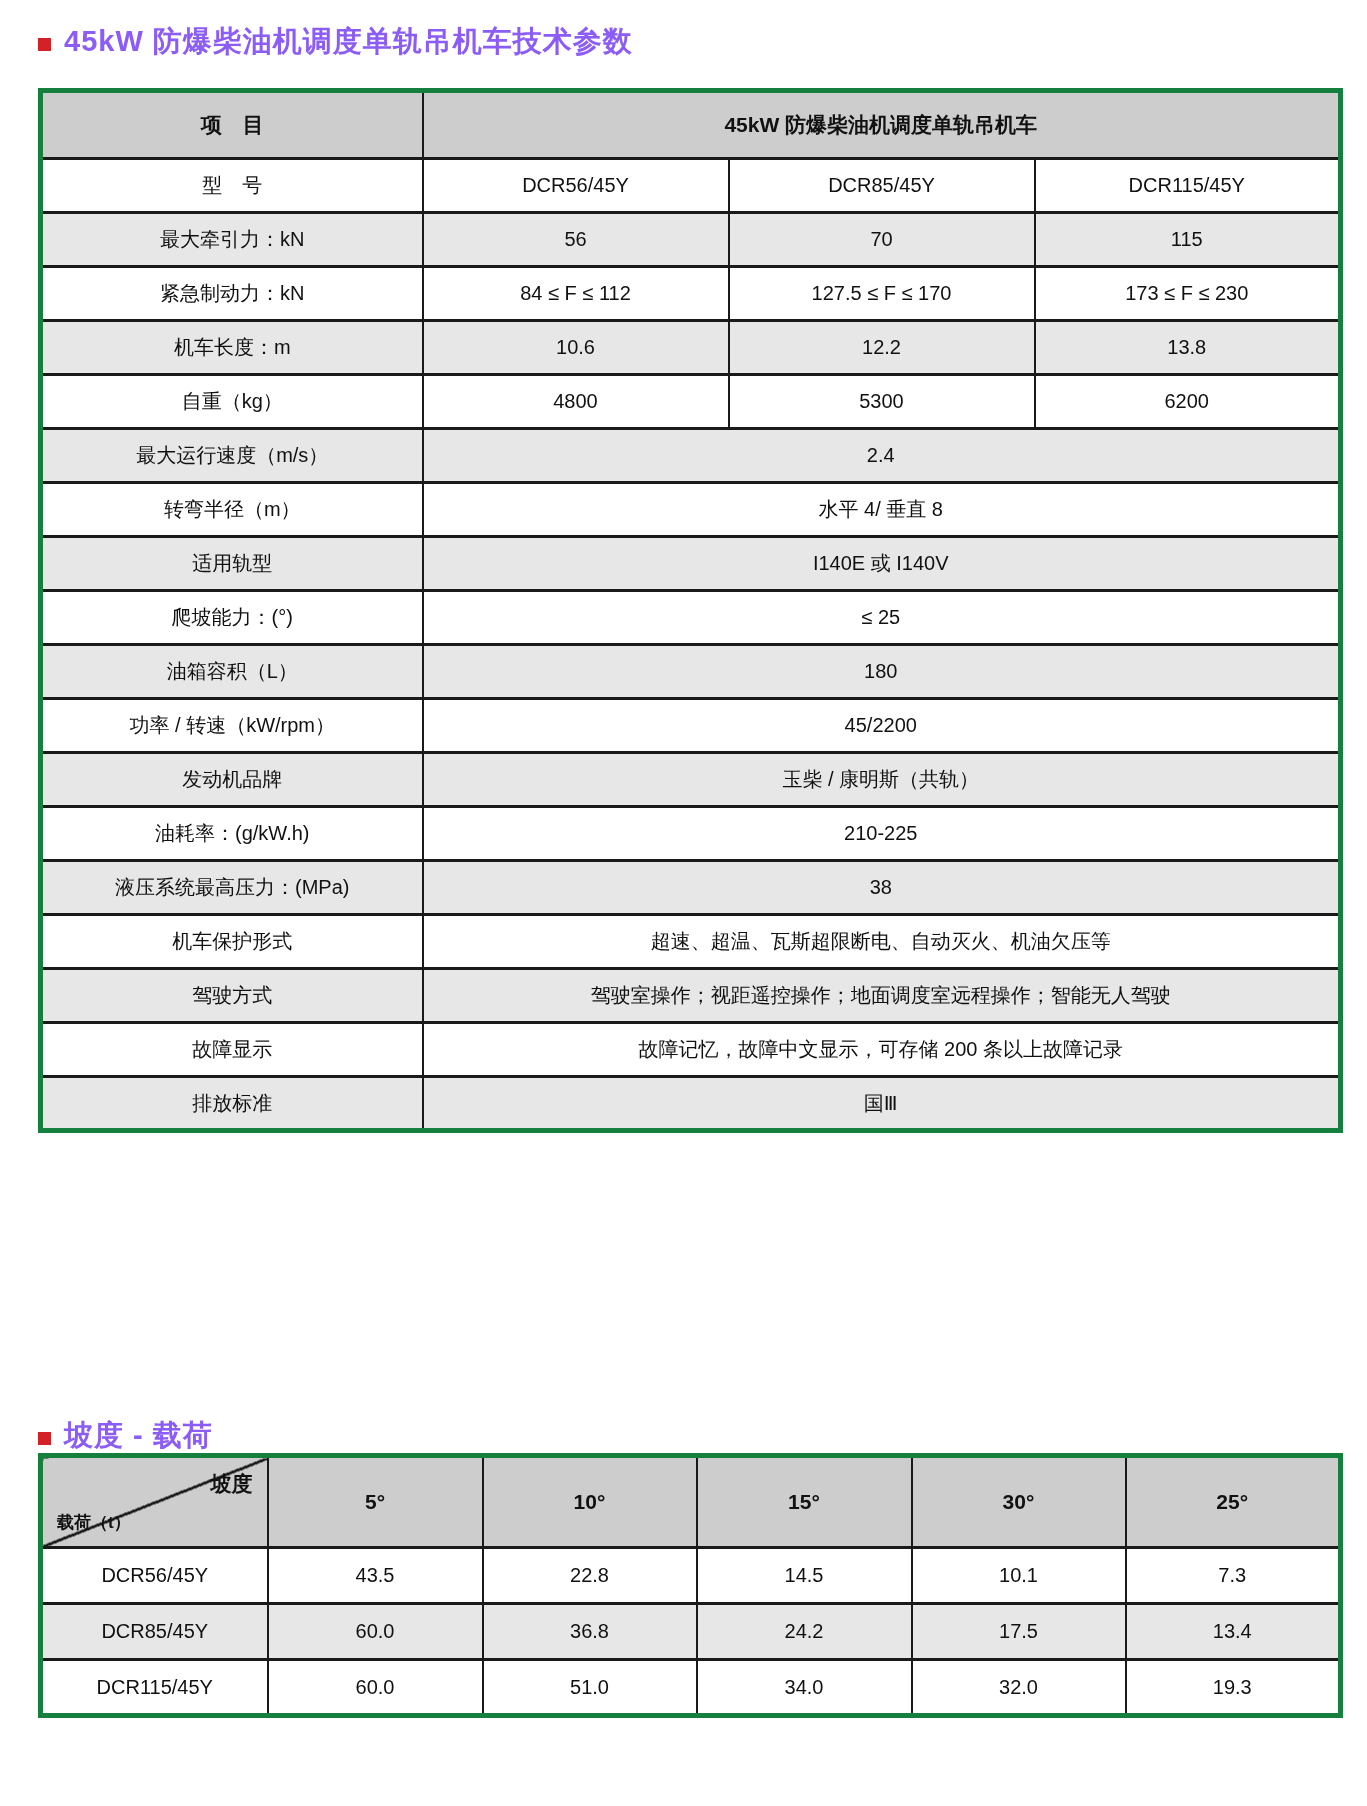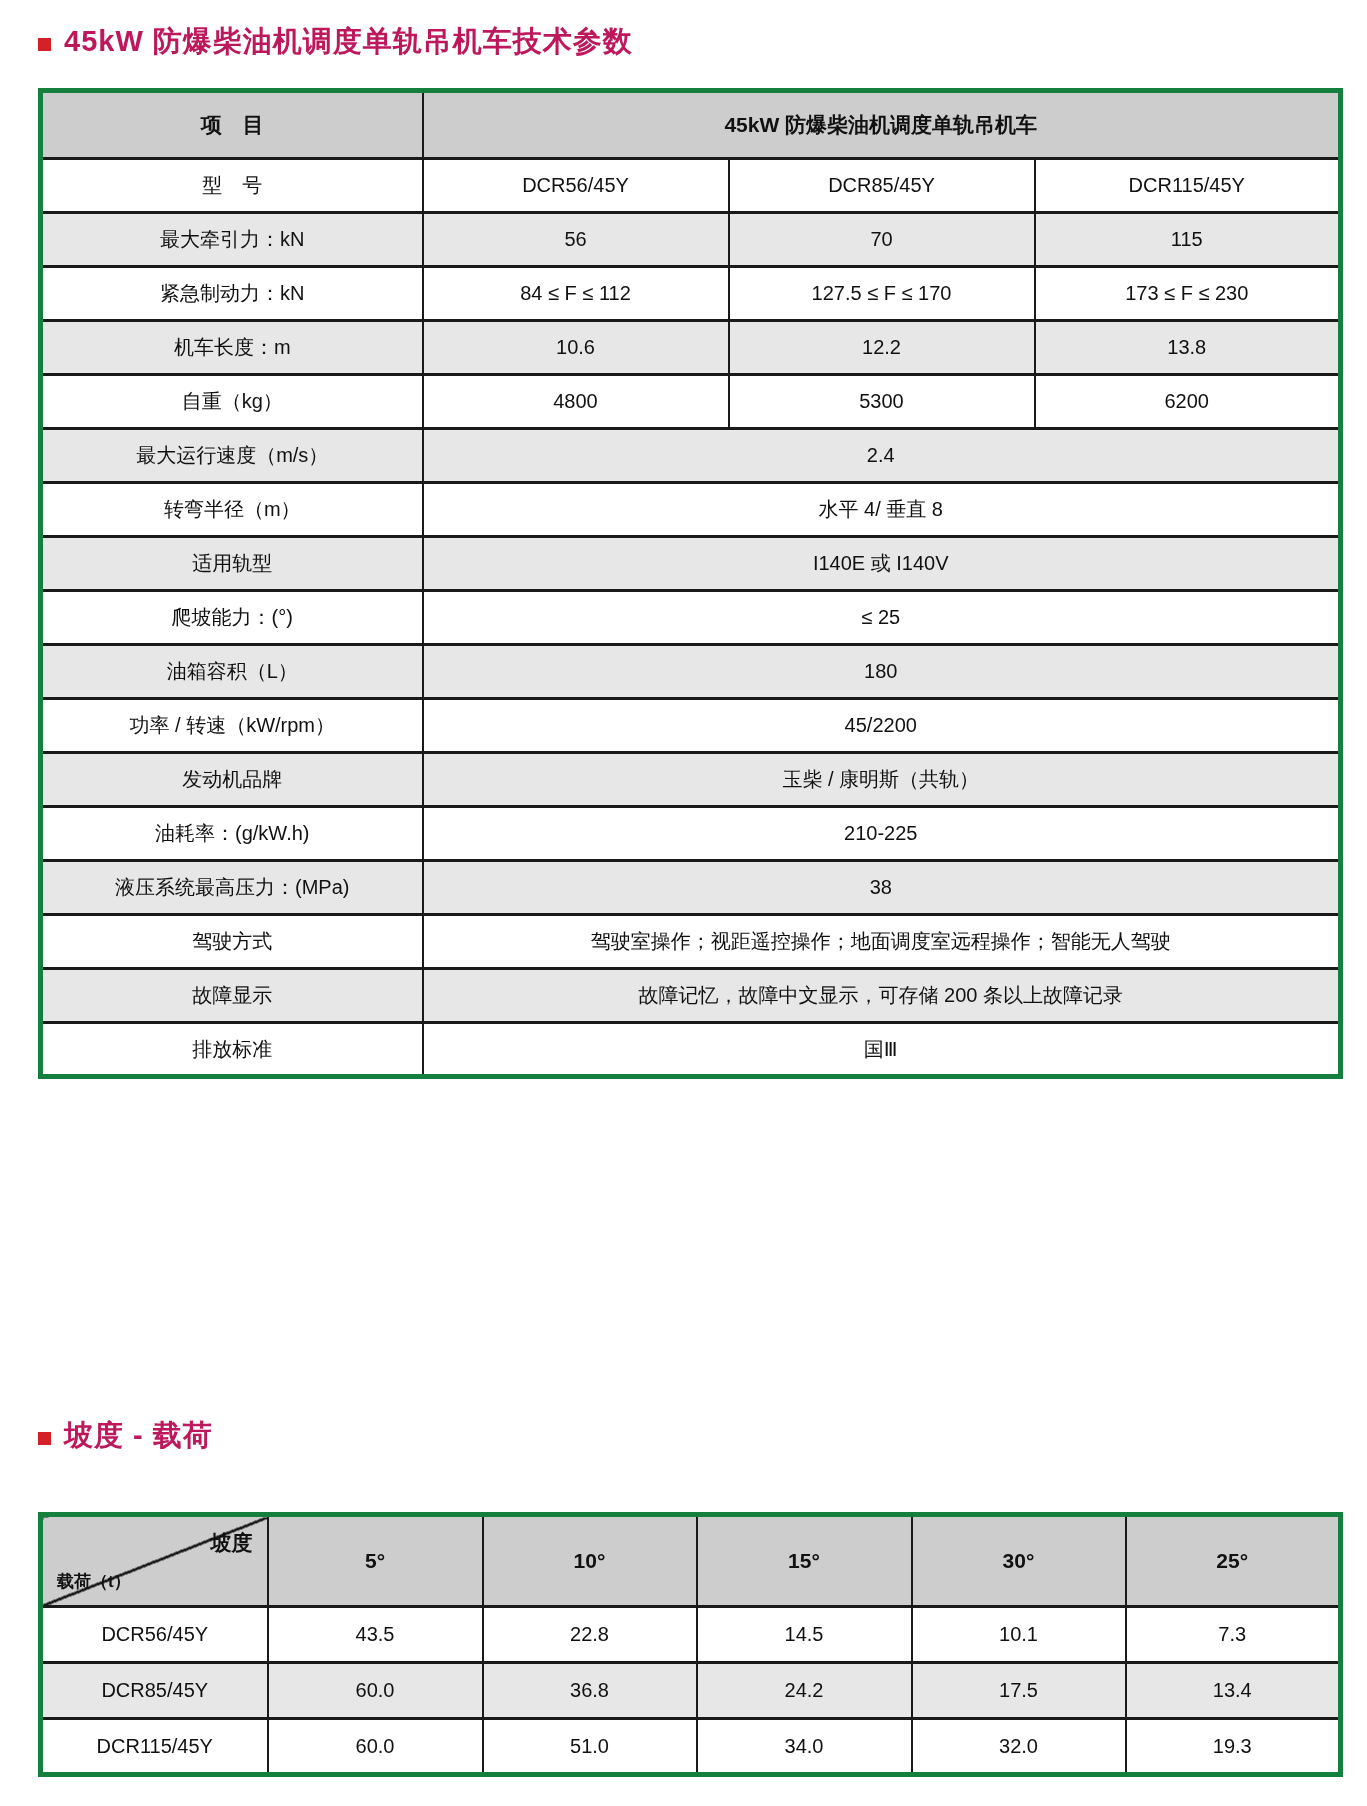"45kW 防爆柴油机调度单轨吊机车技术参数" .section-title { color: #be185d -> #8b5cf6 }
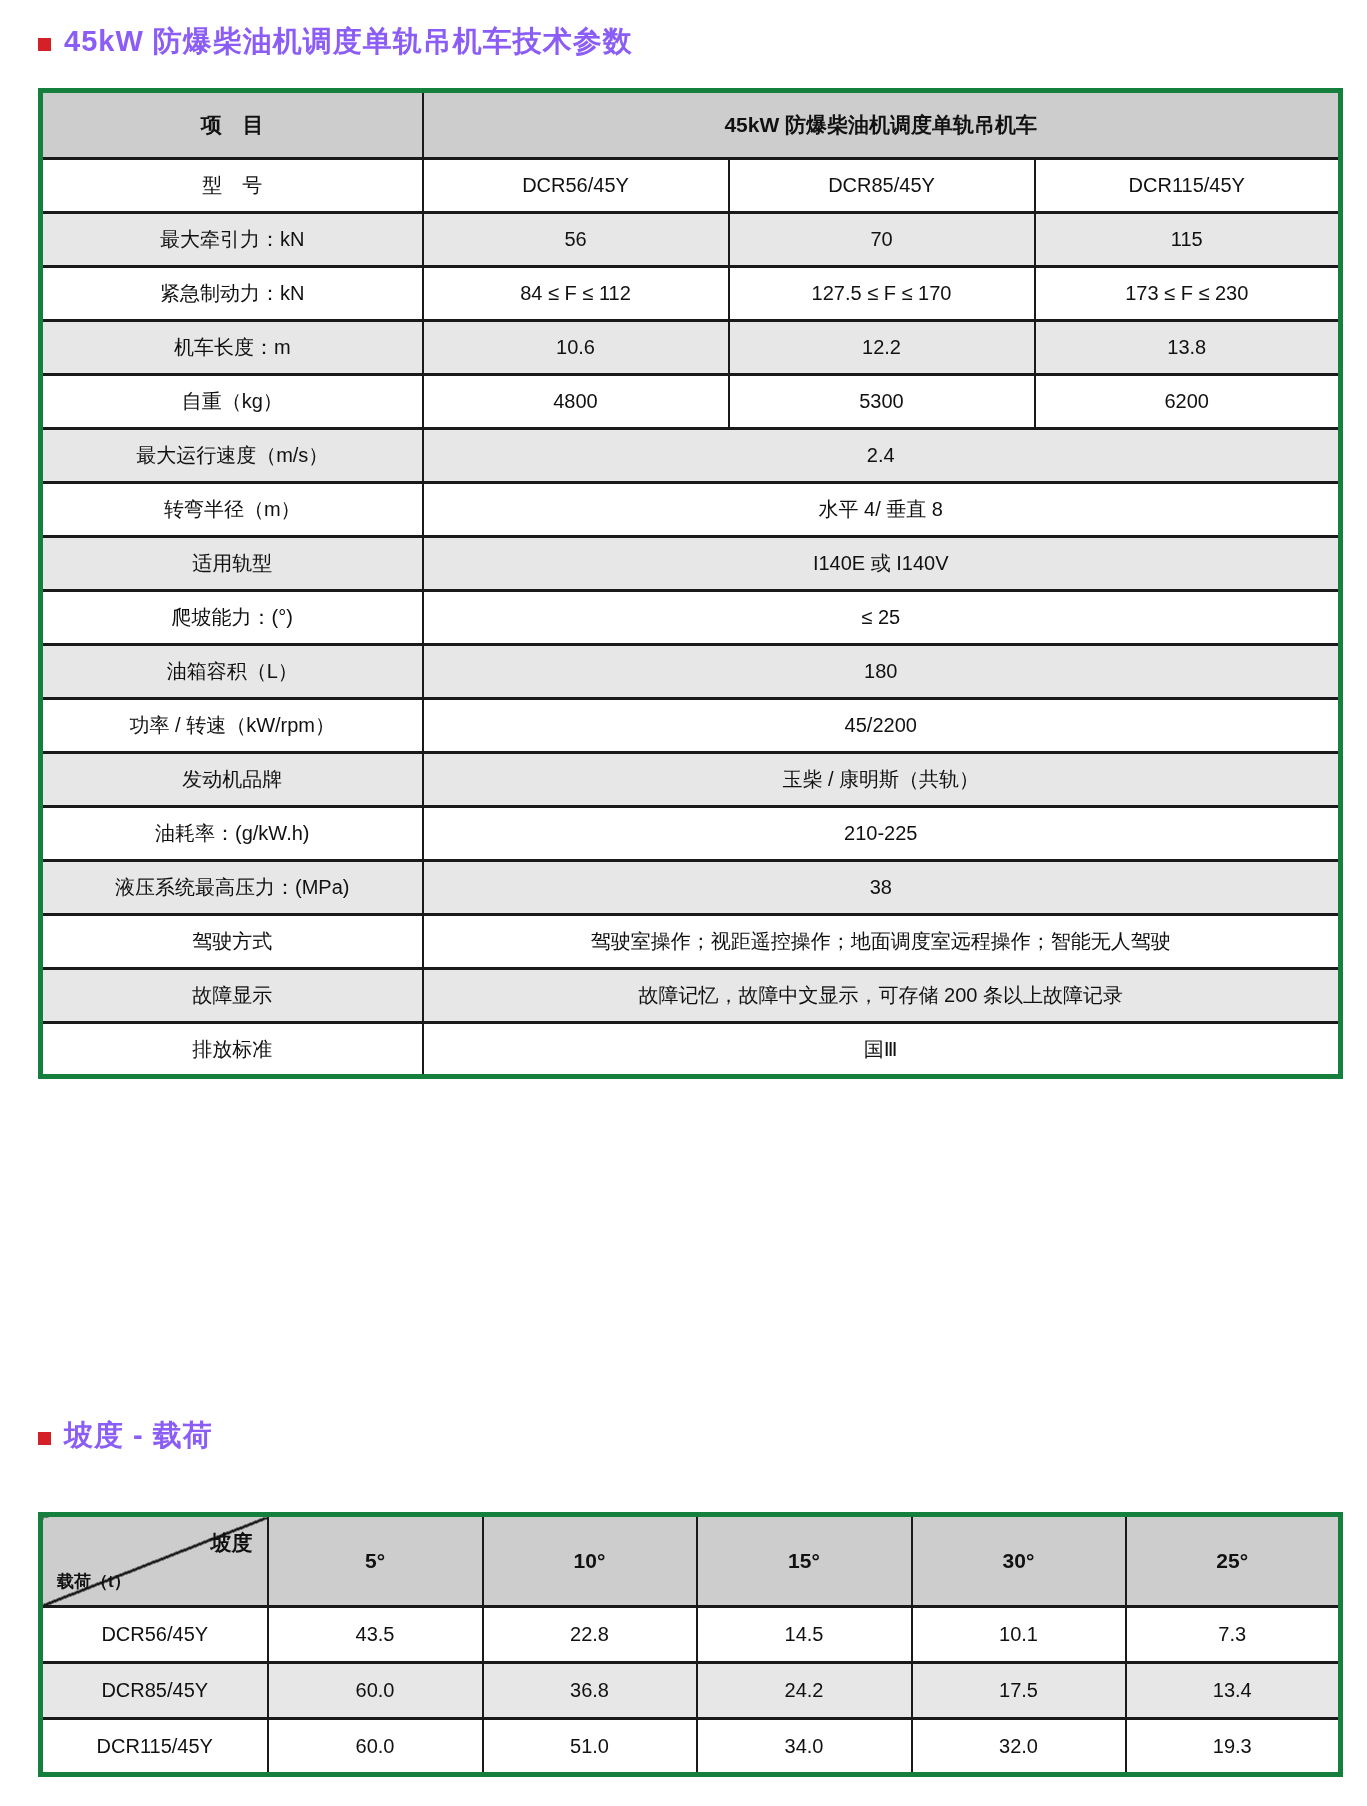"机车保护形式" tr { html: none -> <tr> <td>机车保护形式</td> <td>超速、超温、瓦斯超限断电、自动灭火、机油欠压等</td> </tr> }
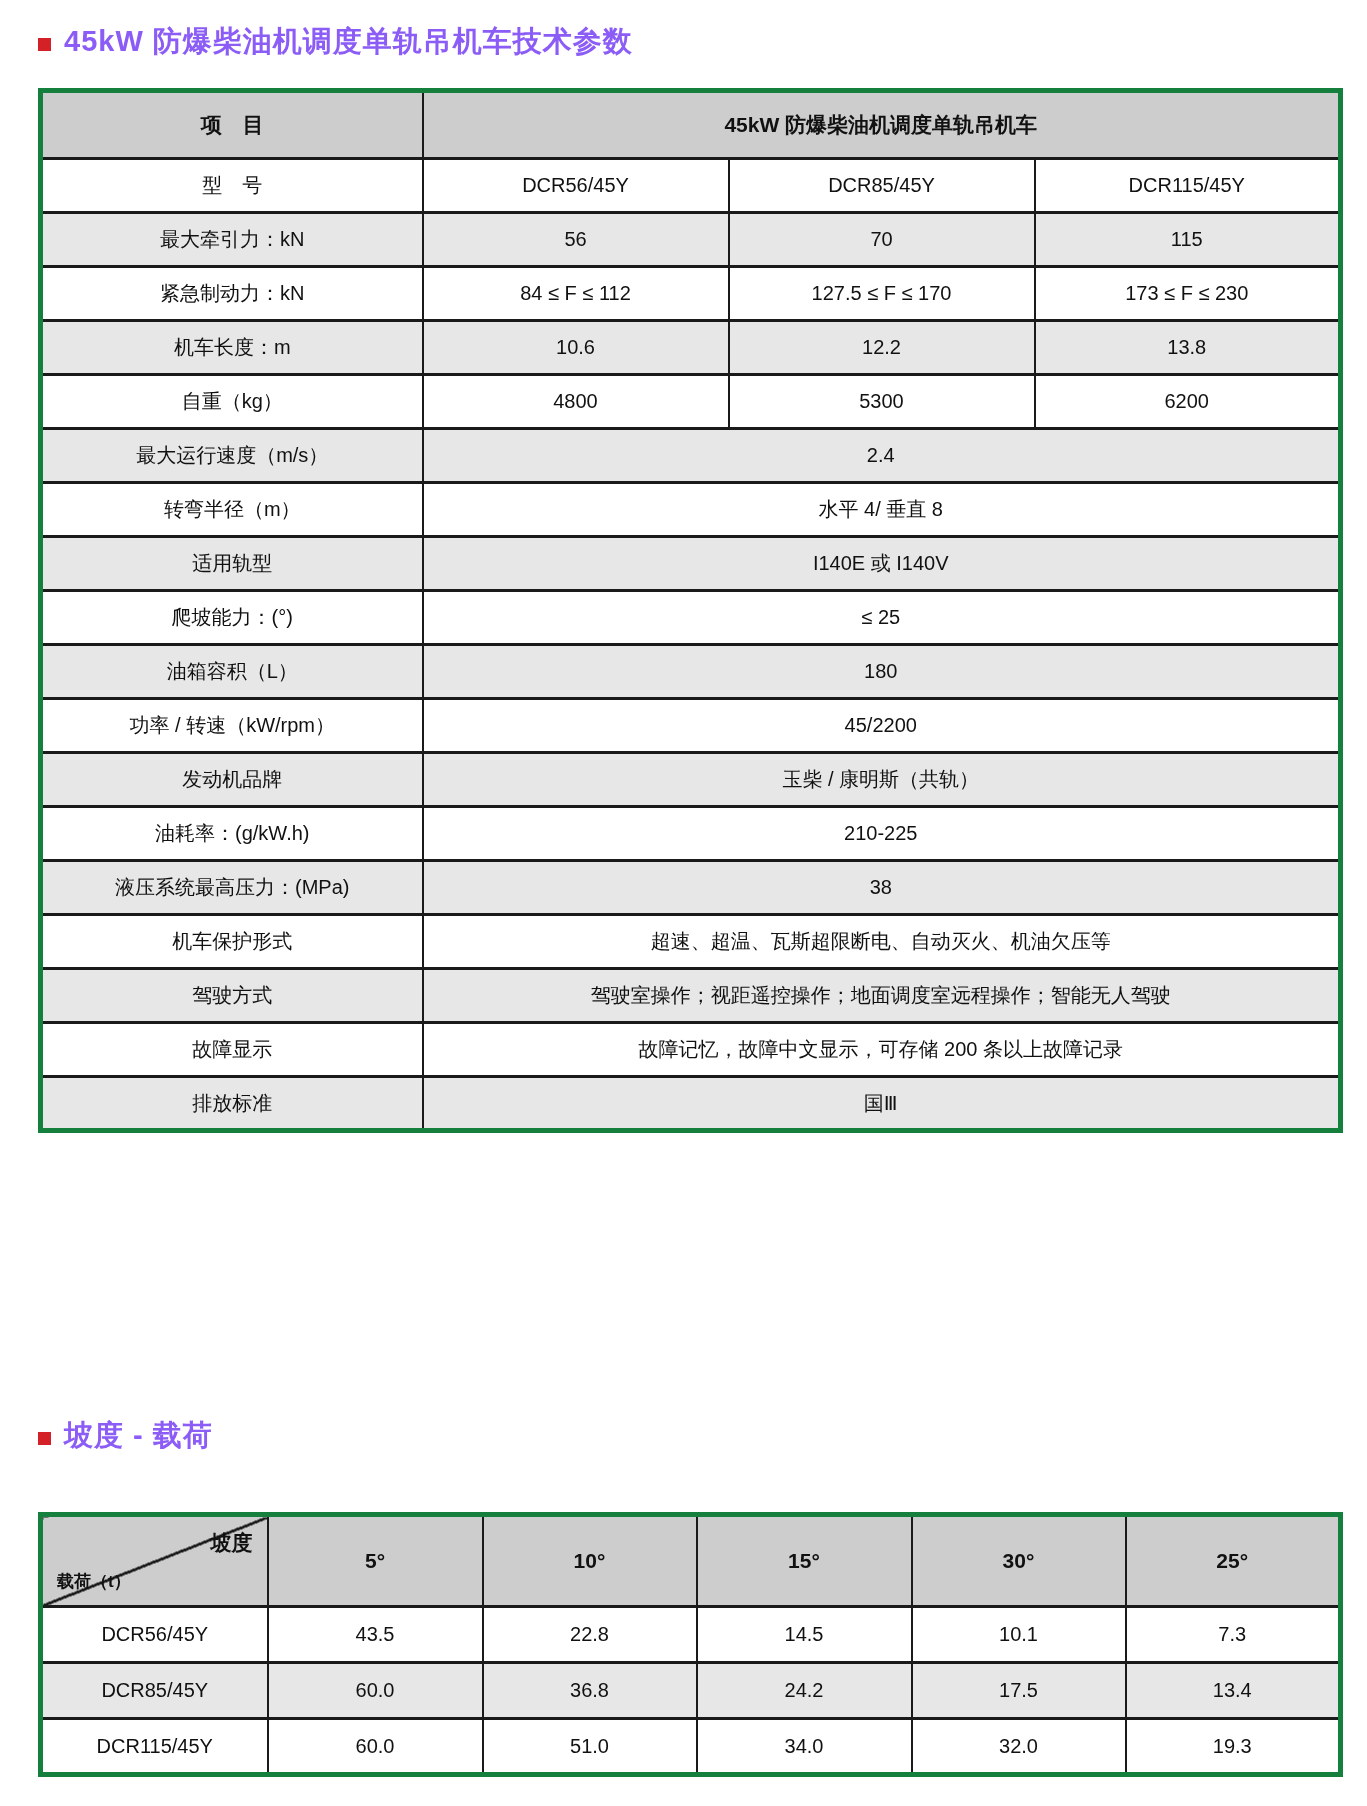"坡度" #slope-table { top: 1512px -> 1453px }
